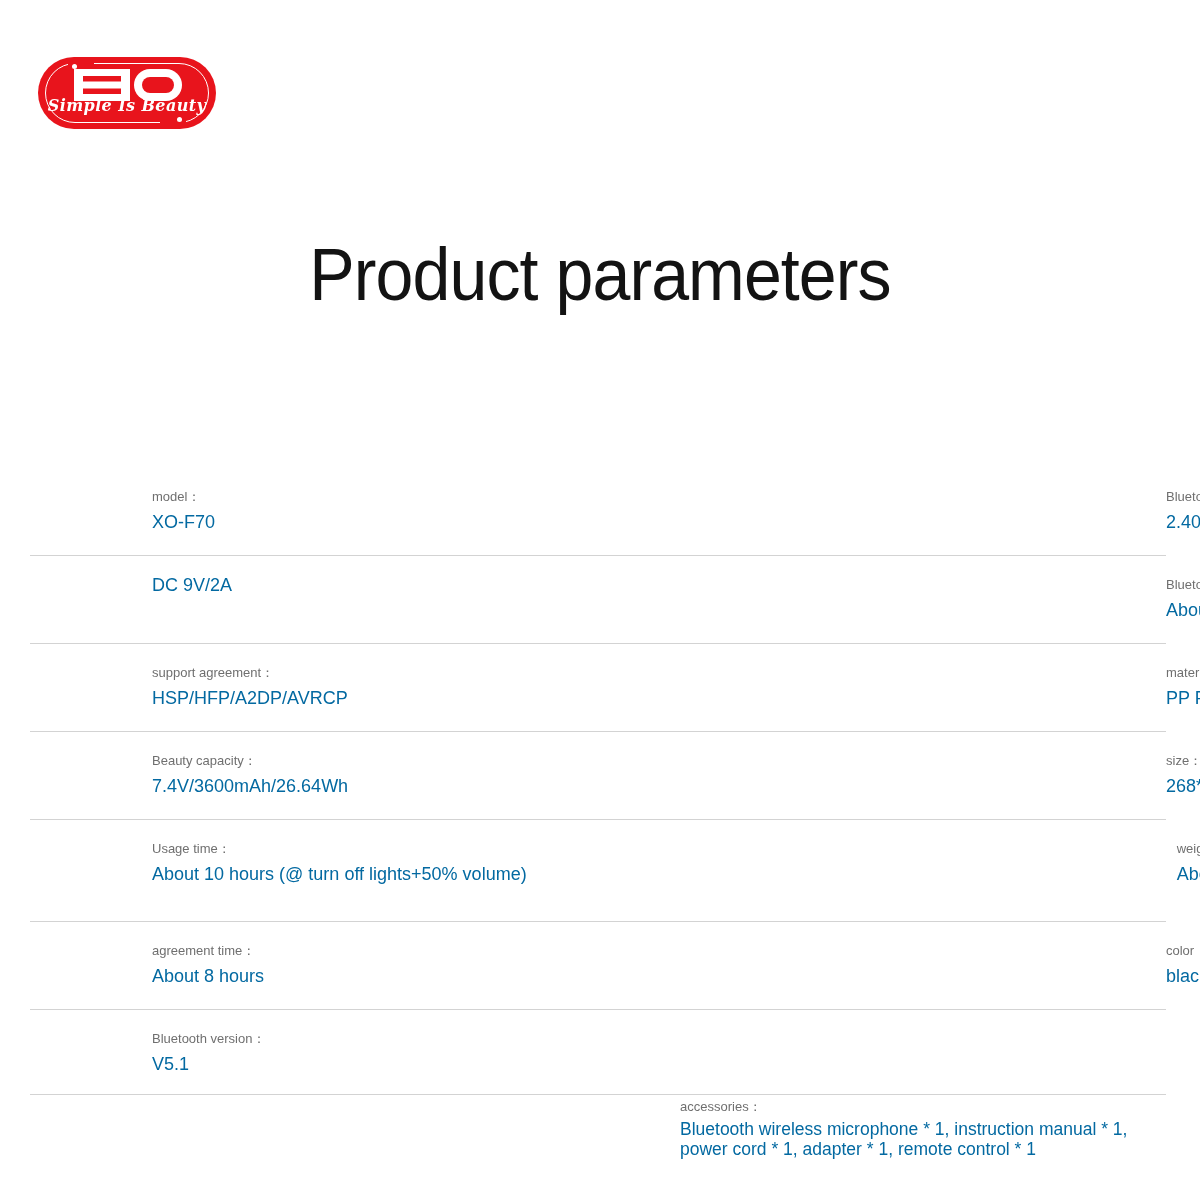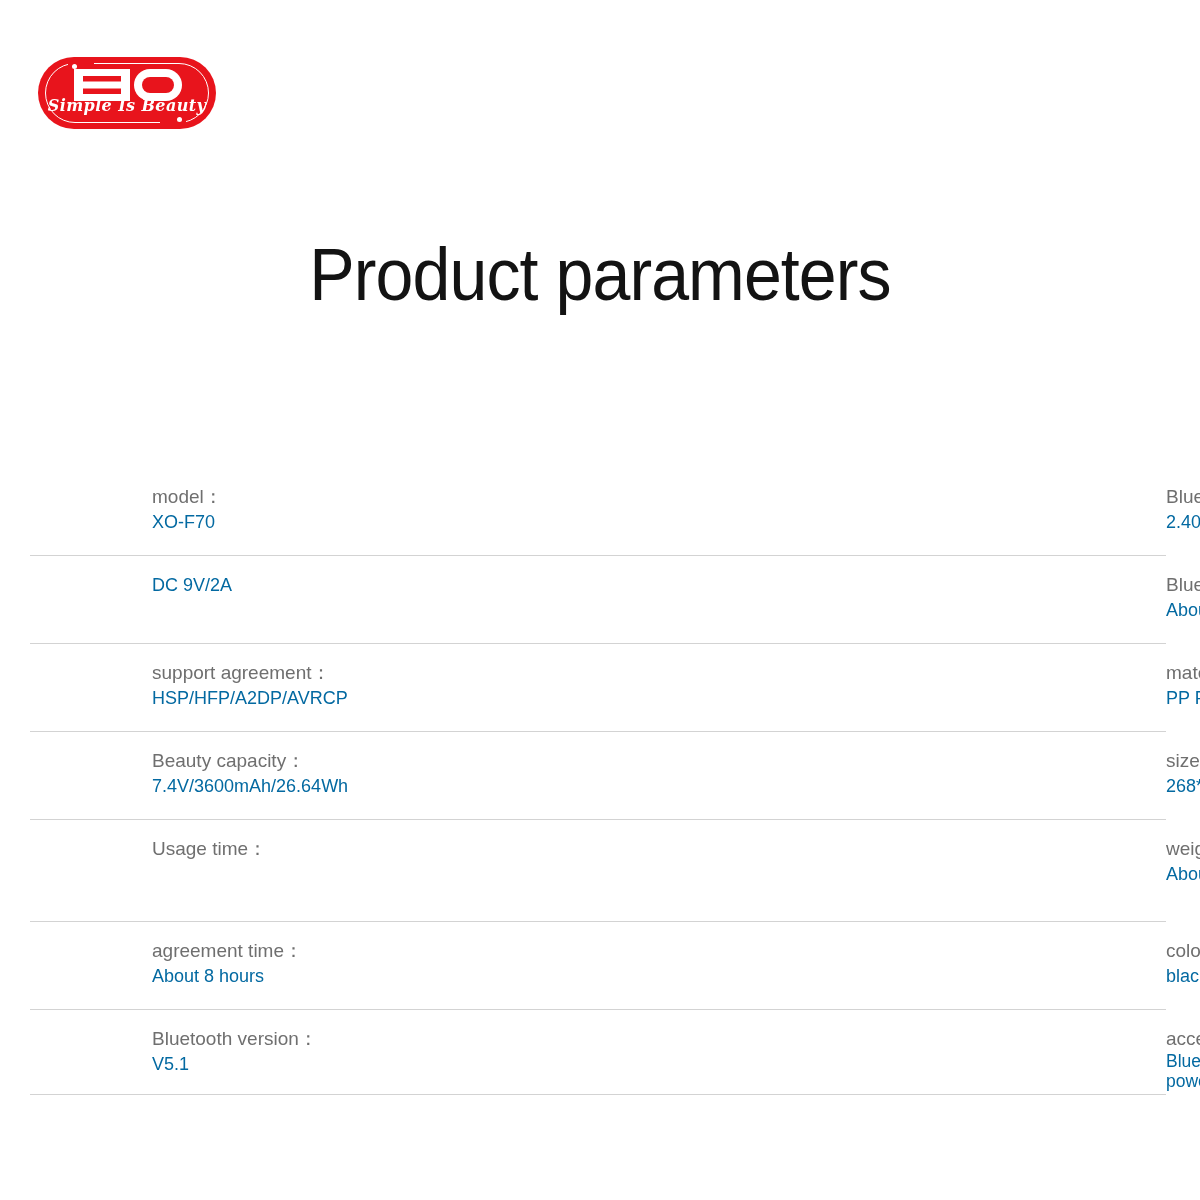"model：" .spec-label { font-size: 19px -> 13px }
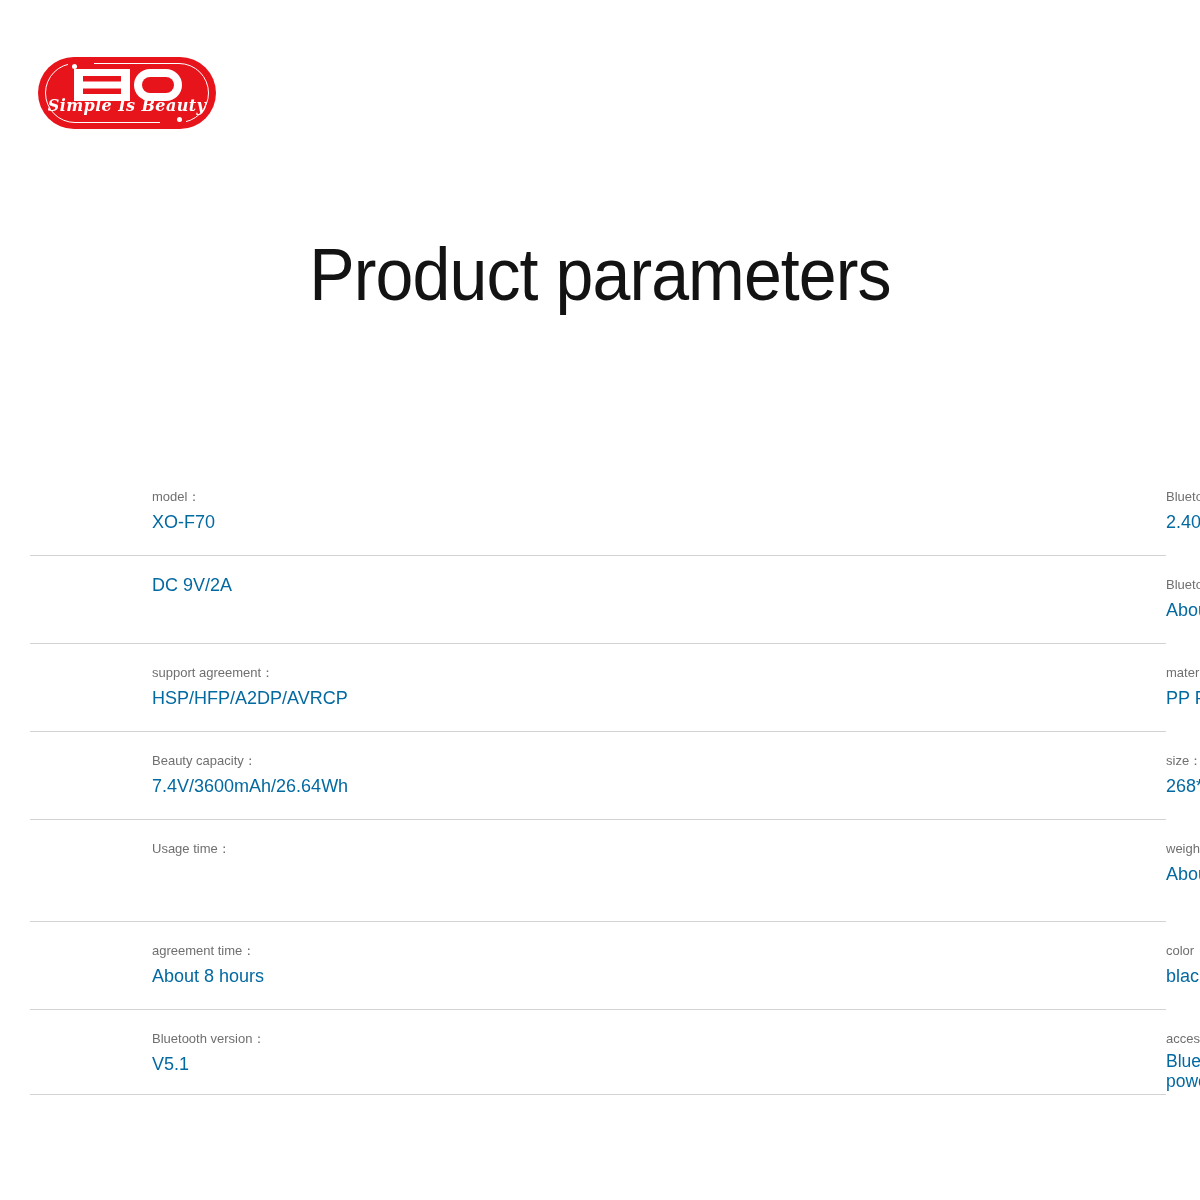"About 10 hours (@ turn" div.spec-value { html: none -> <div>About 10 hours (@ turn off lights+50% volume)</div> }
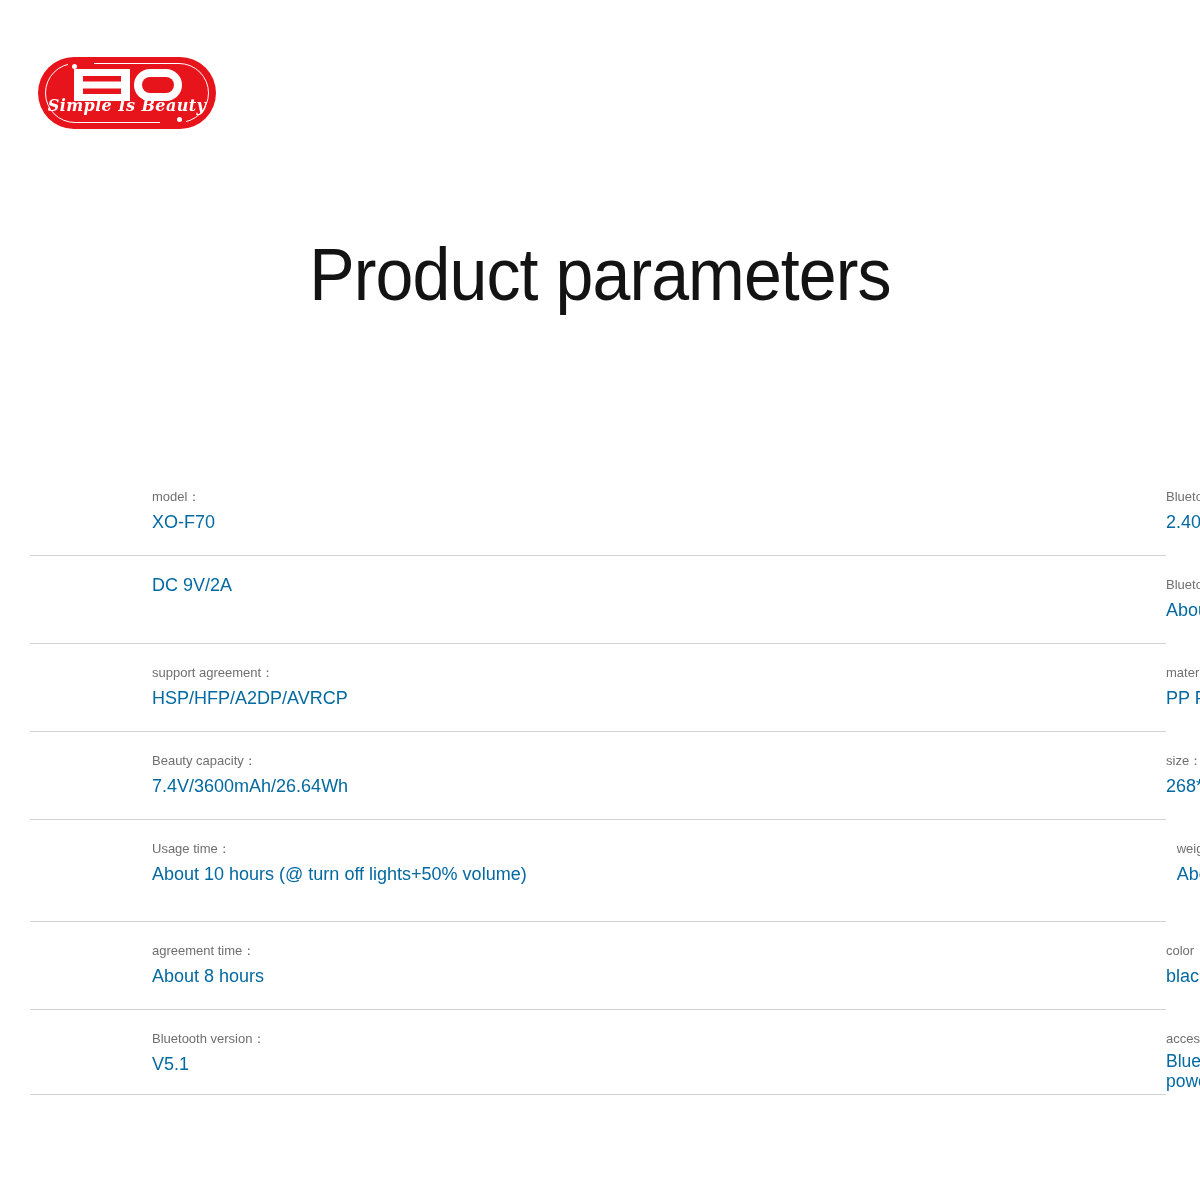"Bluetooth version：" .spec-row.last { flex-direction: none -> column }
